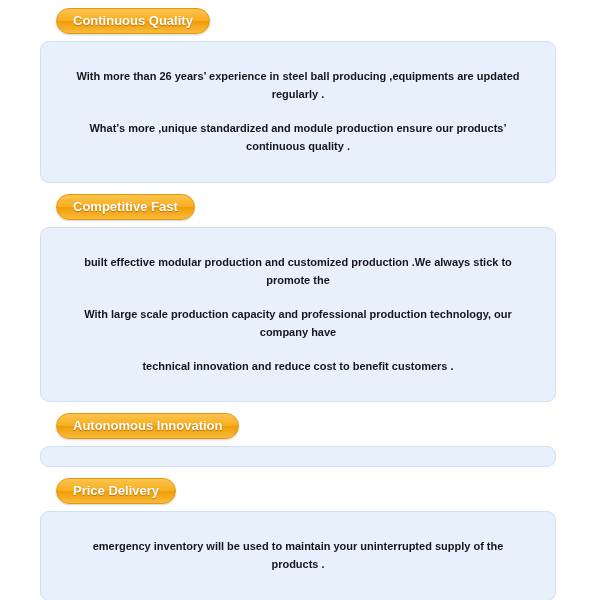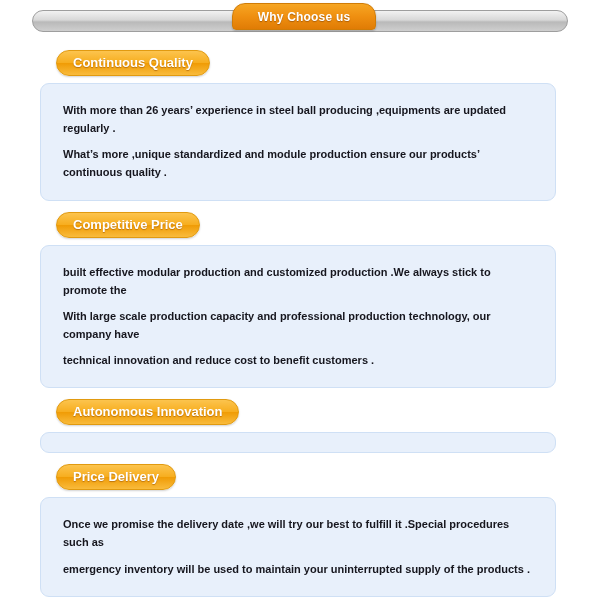"Why Choose us" div.banner { html: <div> <div></div> <div> <span>Why Choose us</span> </div> </div> -> none }
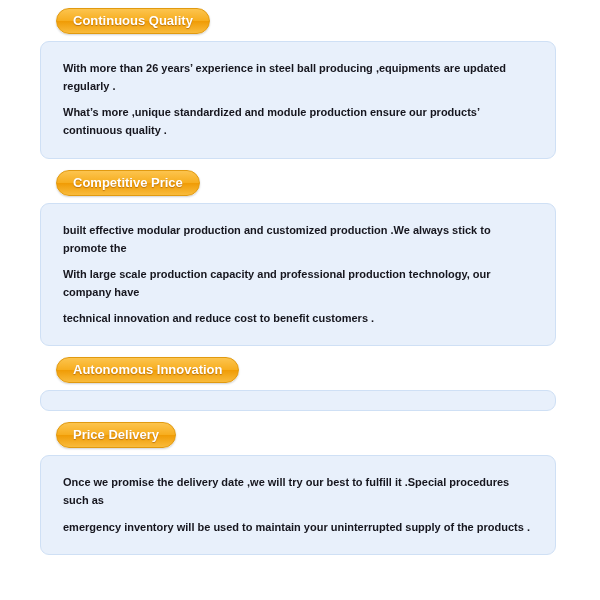"With more than 26 years’" .card p { margin: 8px -> 16px; text-align: none -> center }
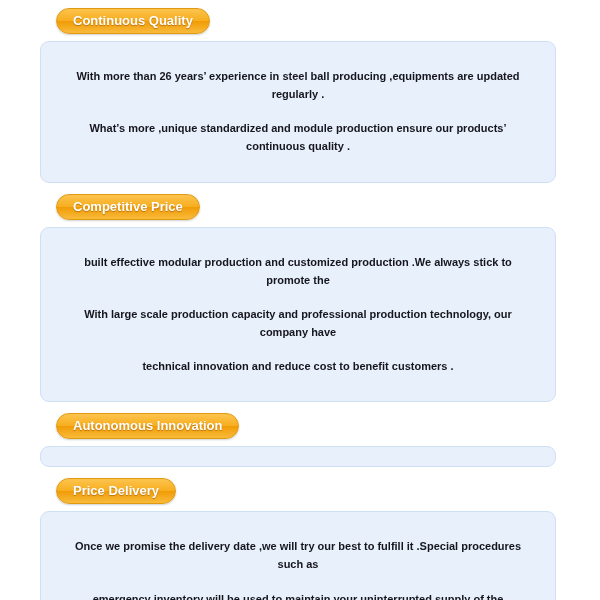"Competitive Price" div.pill { text: Price -> Fast }
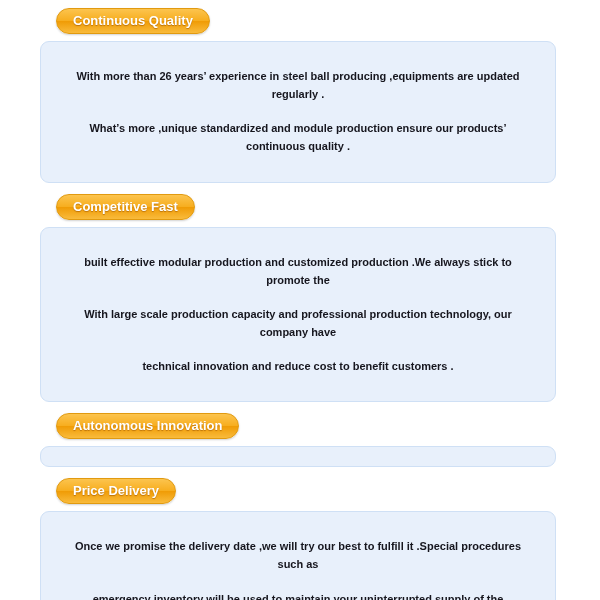"Once we promise the delivery" p { html: <p>Once we promise the delivery date ,we will try our best to fulfill it .Special procedures such as</p> -> none }
